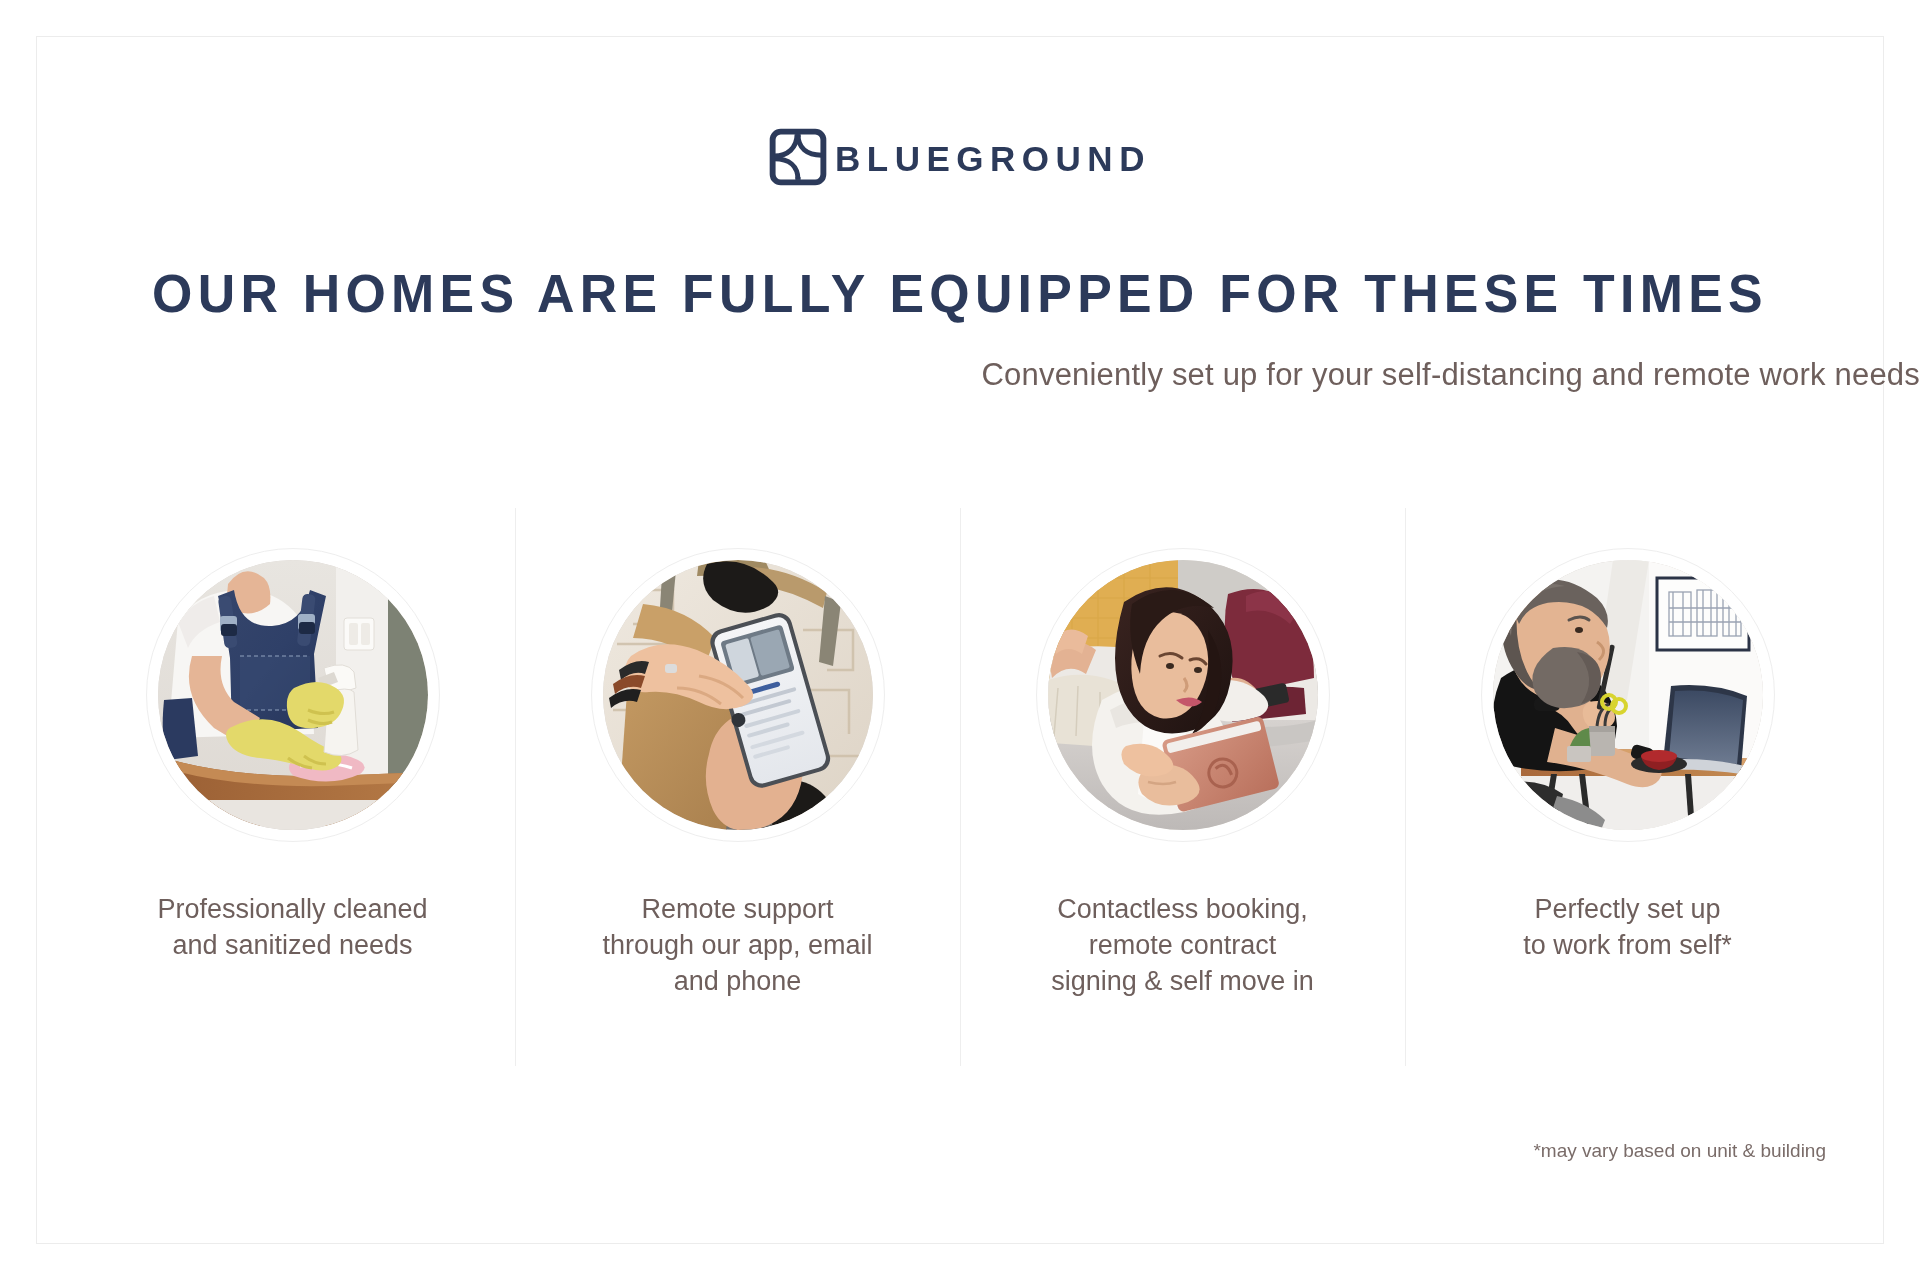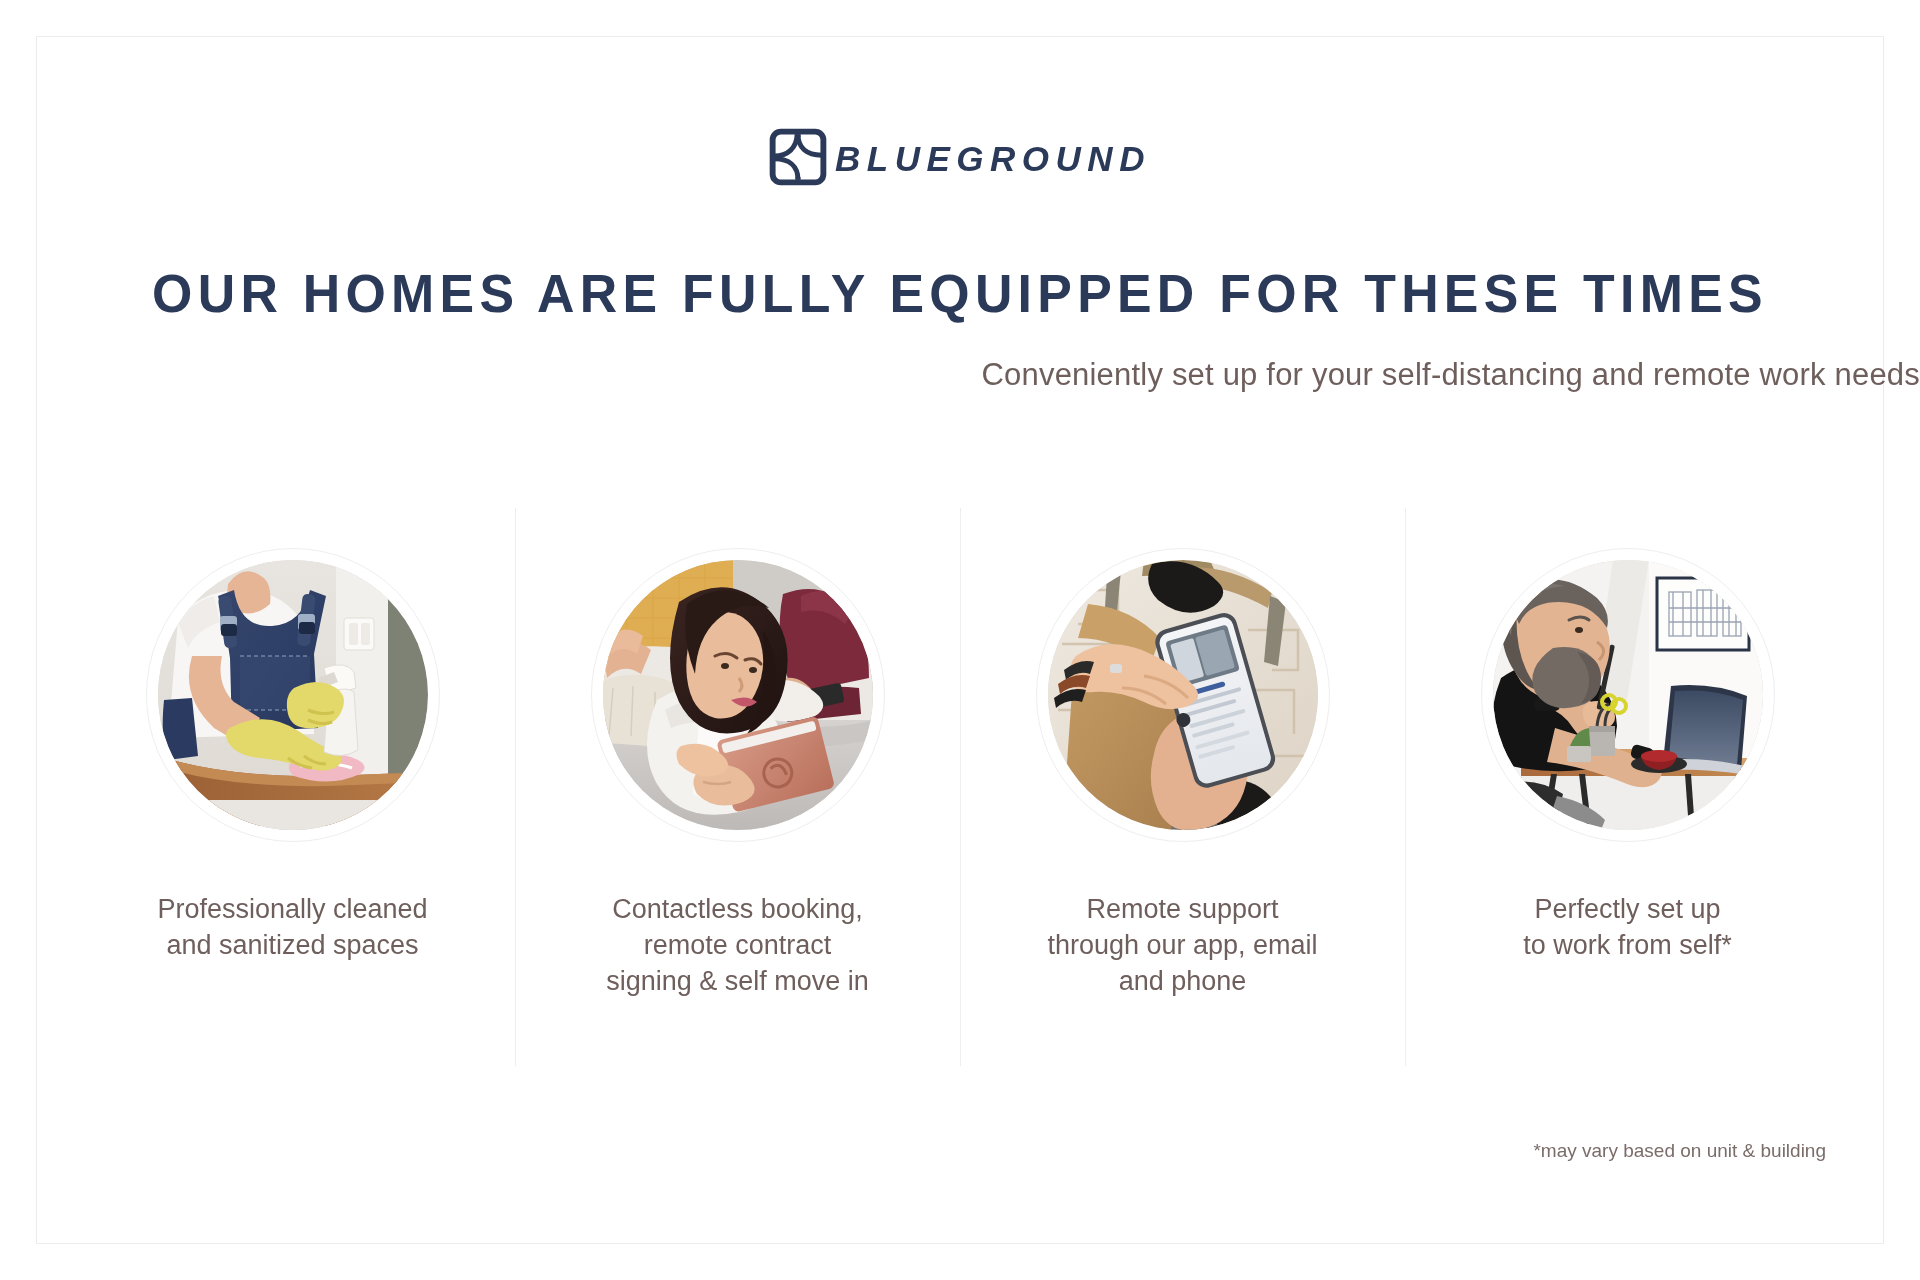"BLUEGROUND" .logo-row { font-style: italic -> none }
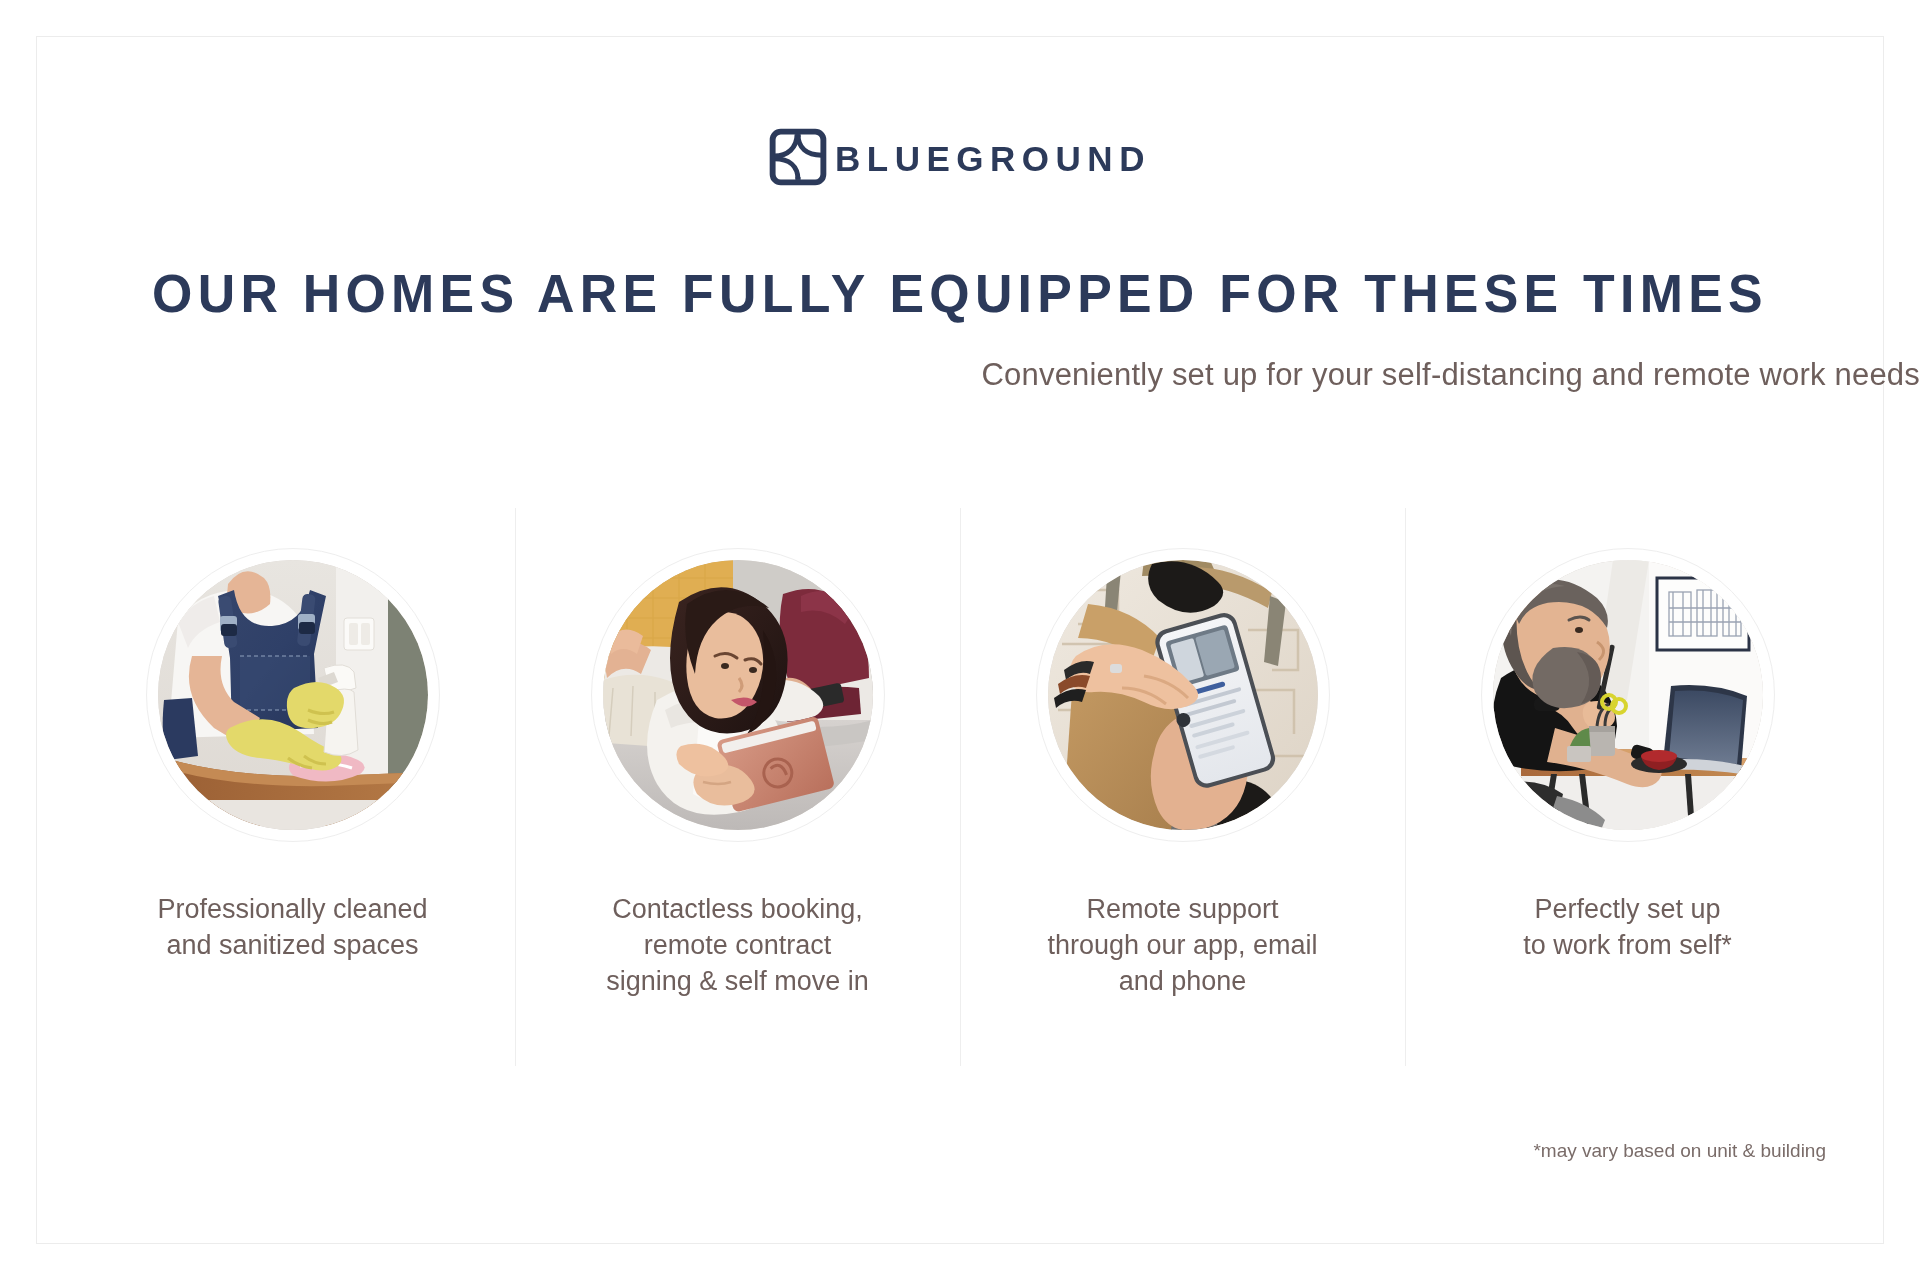"Professionally cleaned" div.caption { text: spaces -> needs }
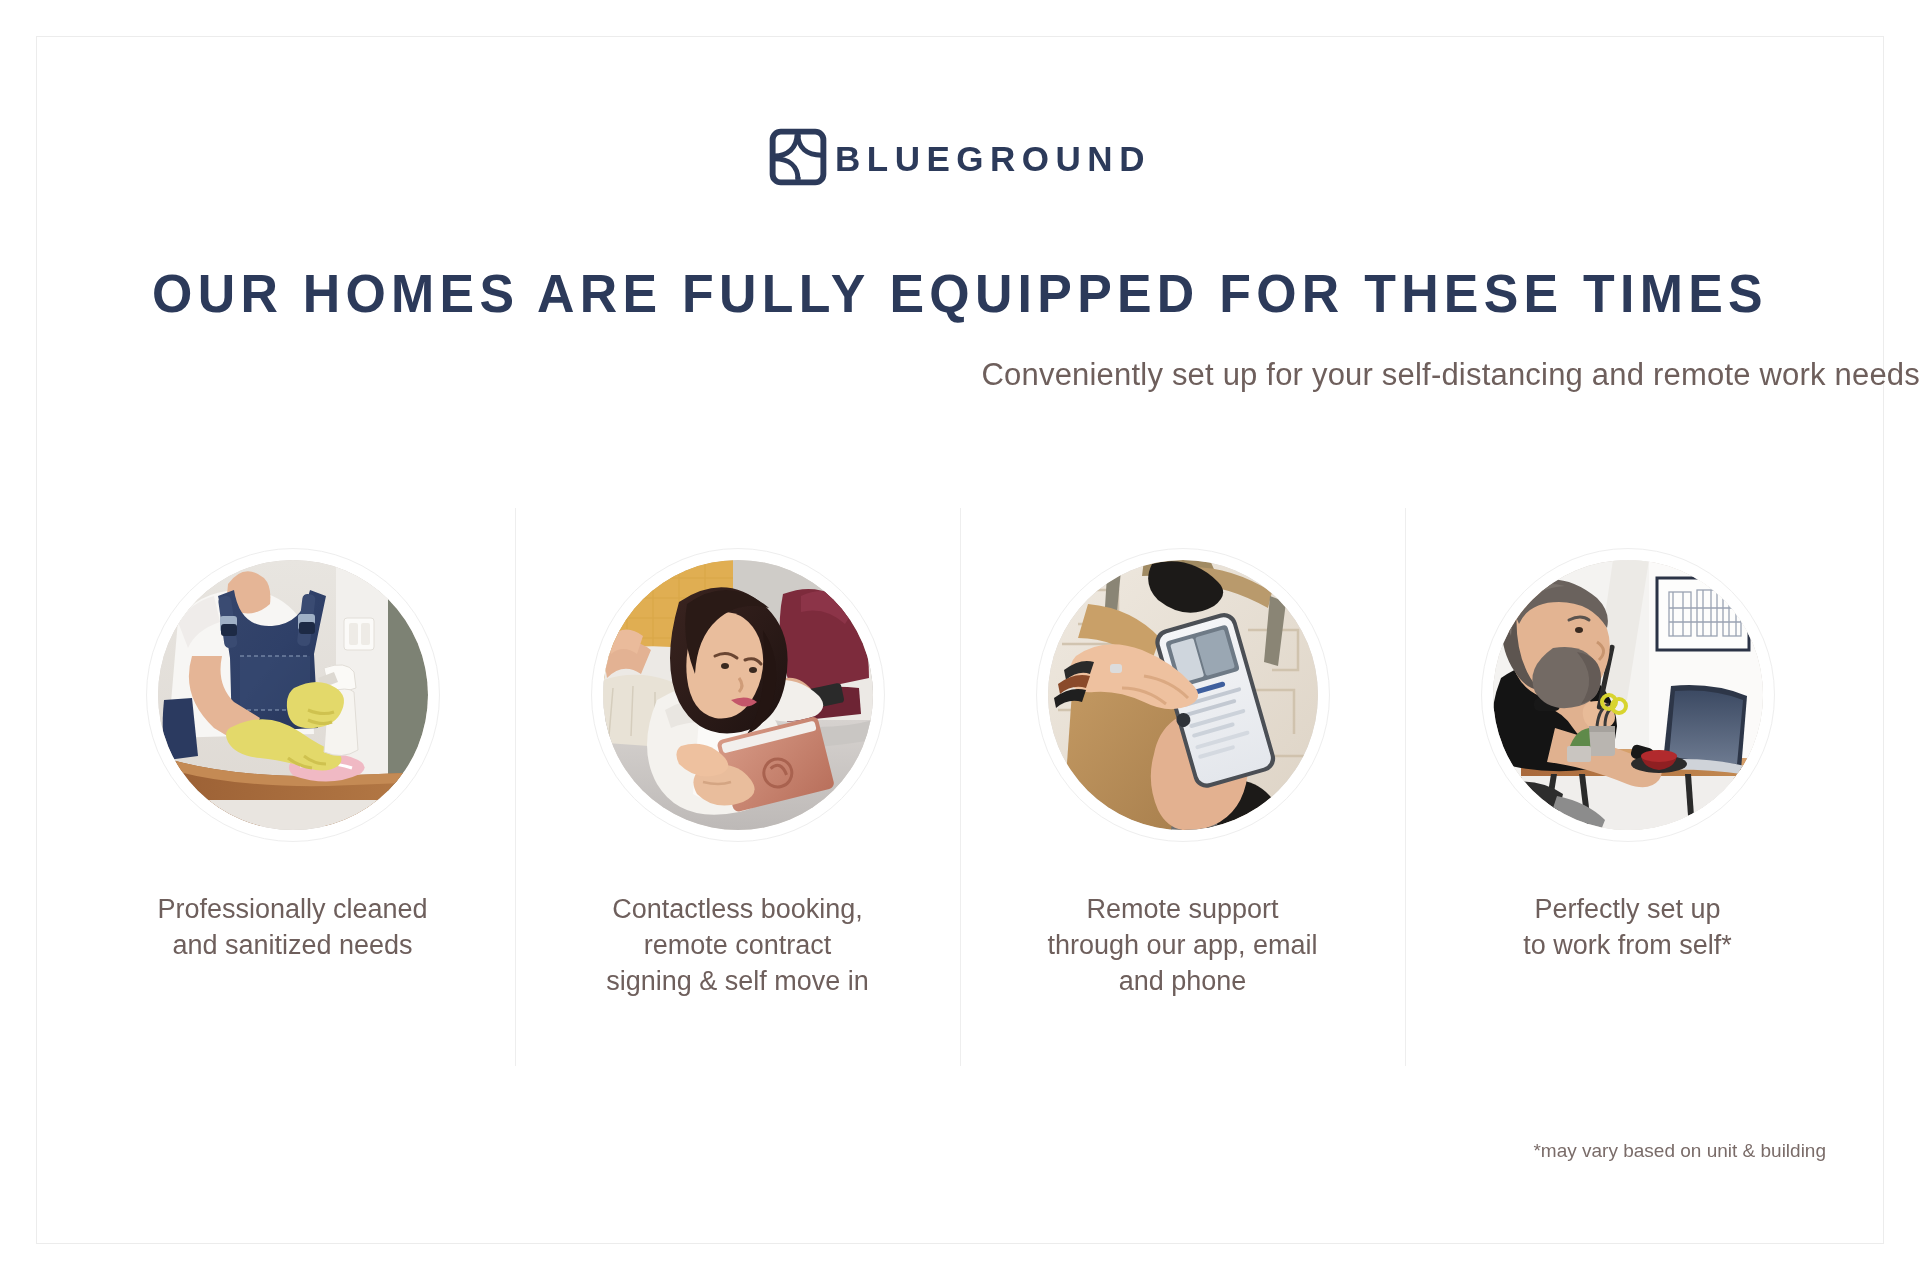"Contactless booking," div.col { order: before "Remote support" -> after "Remote support" }
